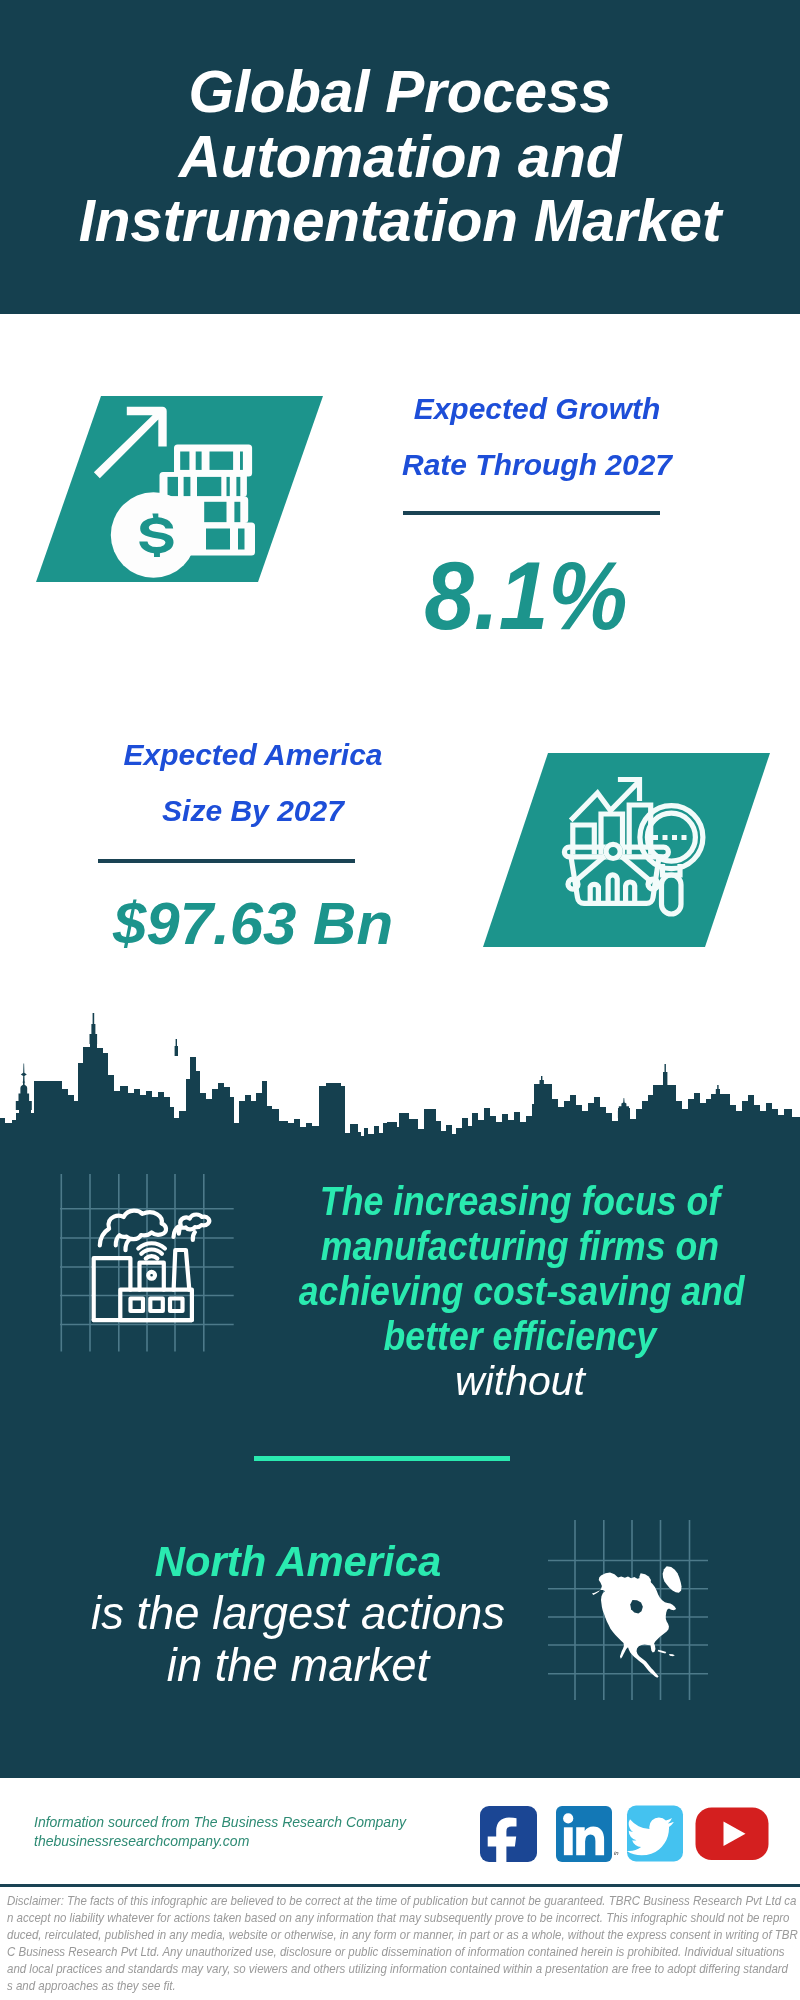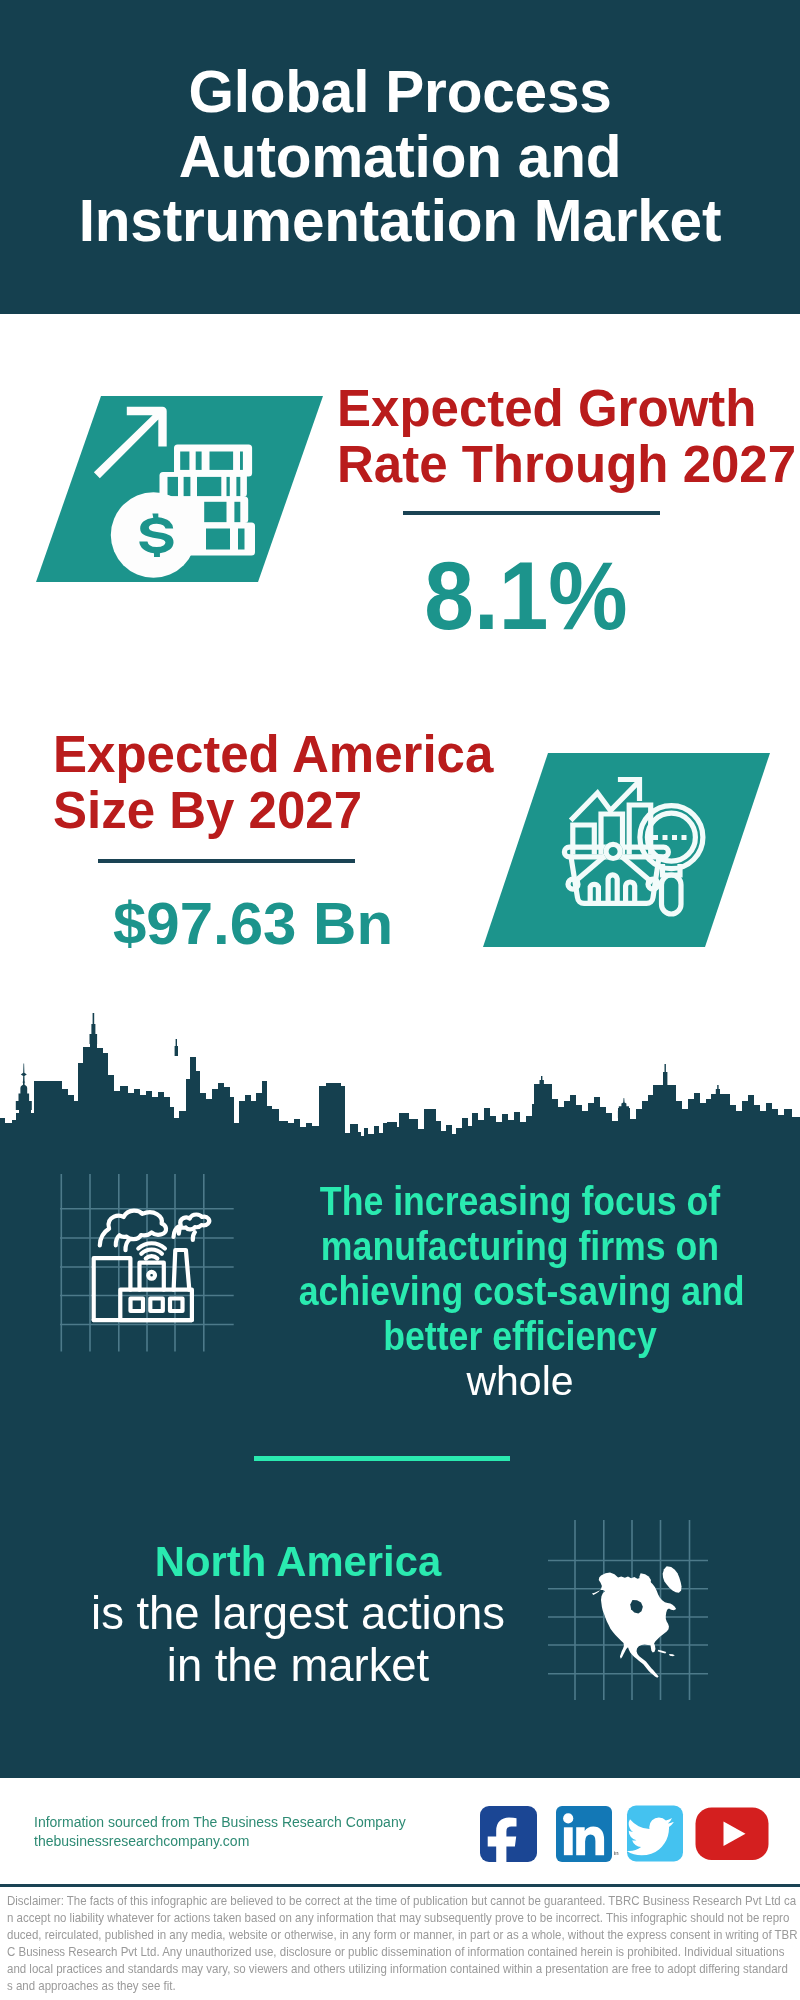"Global Process" .page { font-style: none -> italic }
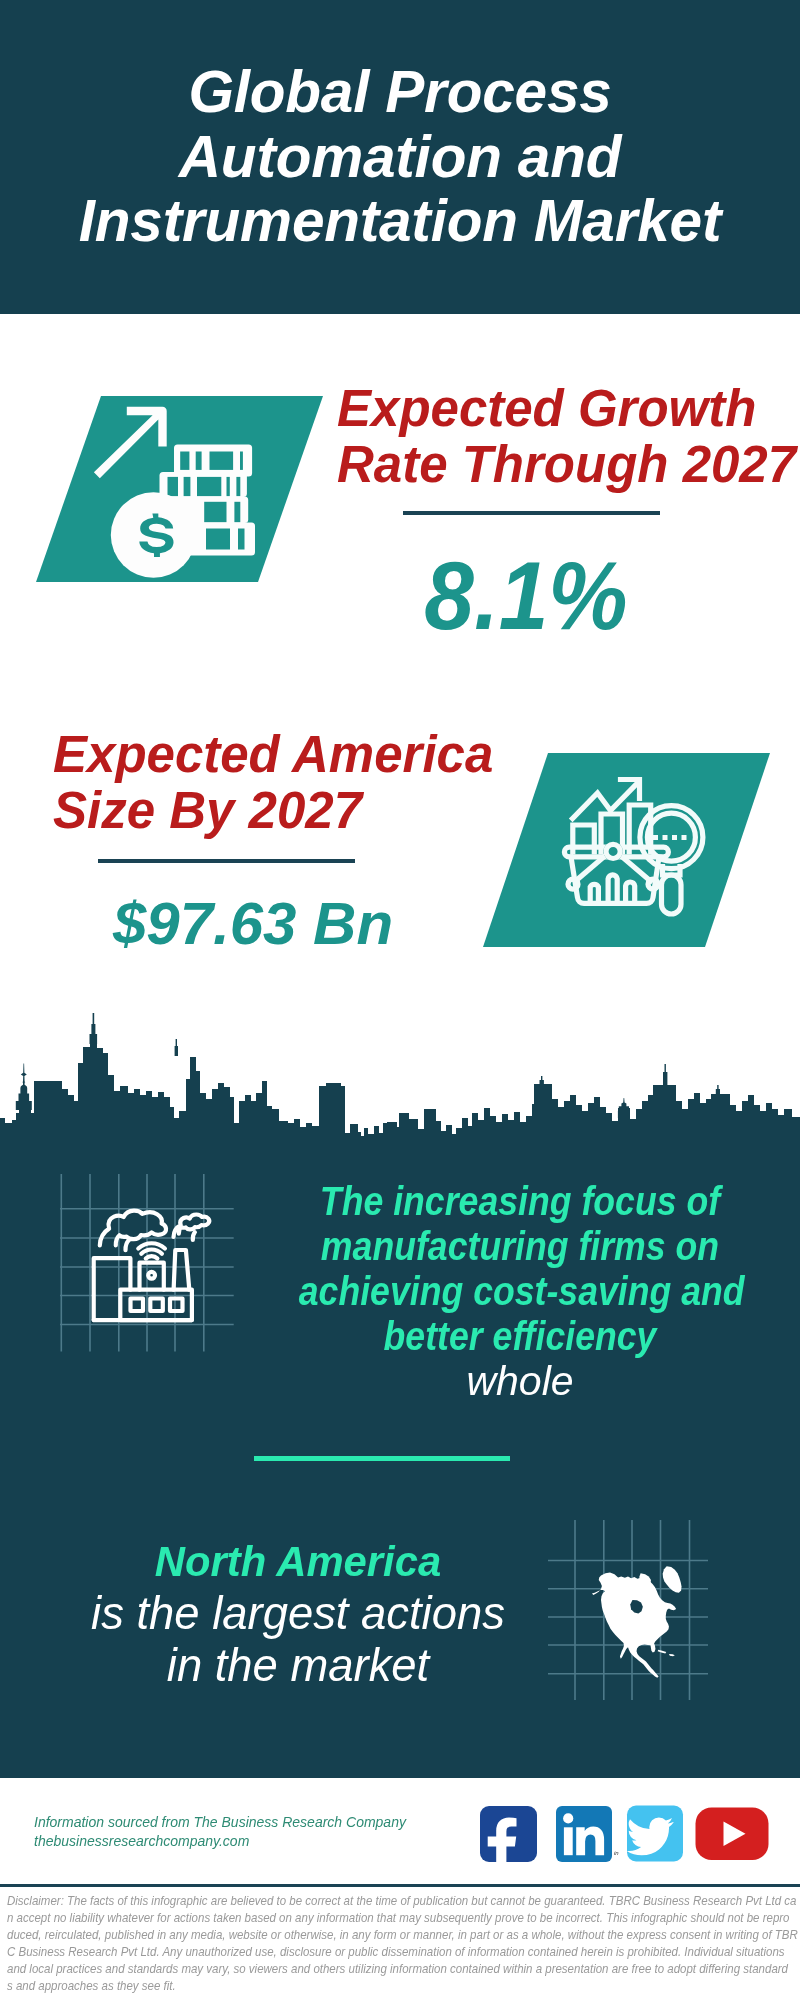"Expected Growth" .statTitle { color: #b91c1c -> #1d4ed8; font-size: 51px -> 30px; text-align: none -> center }
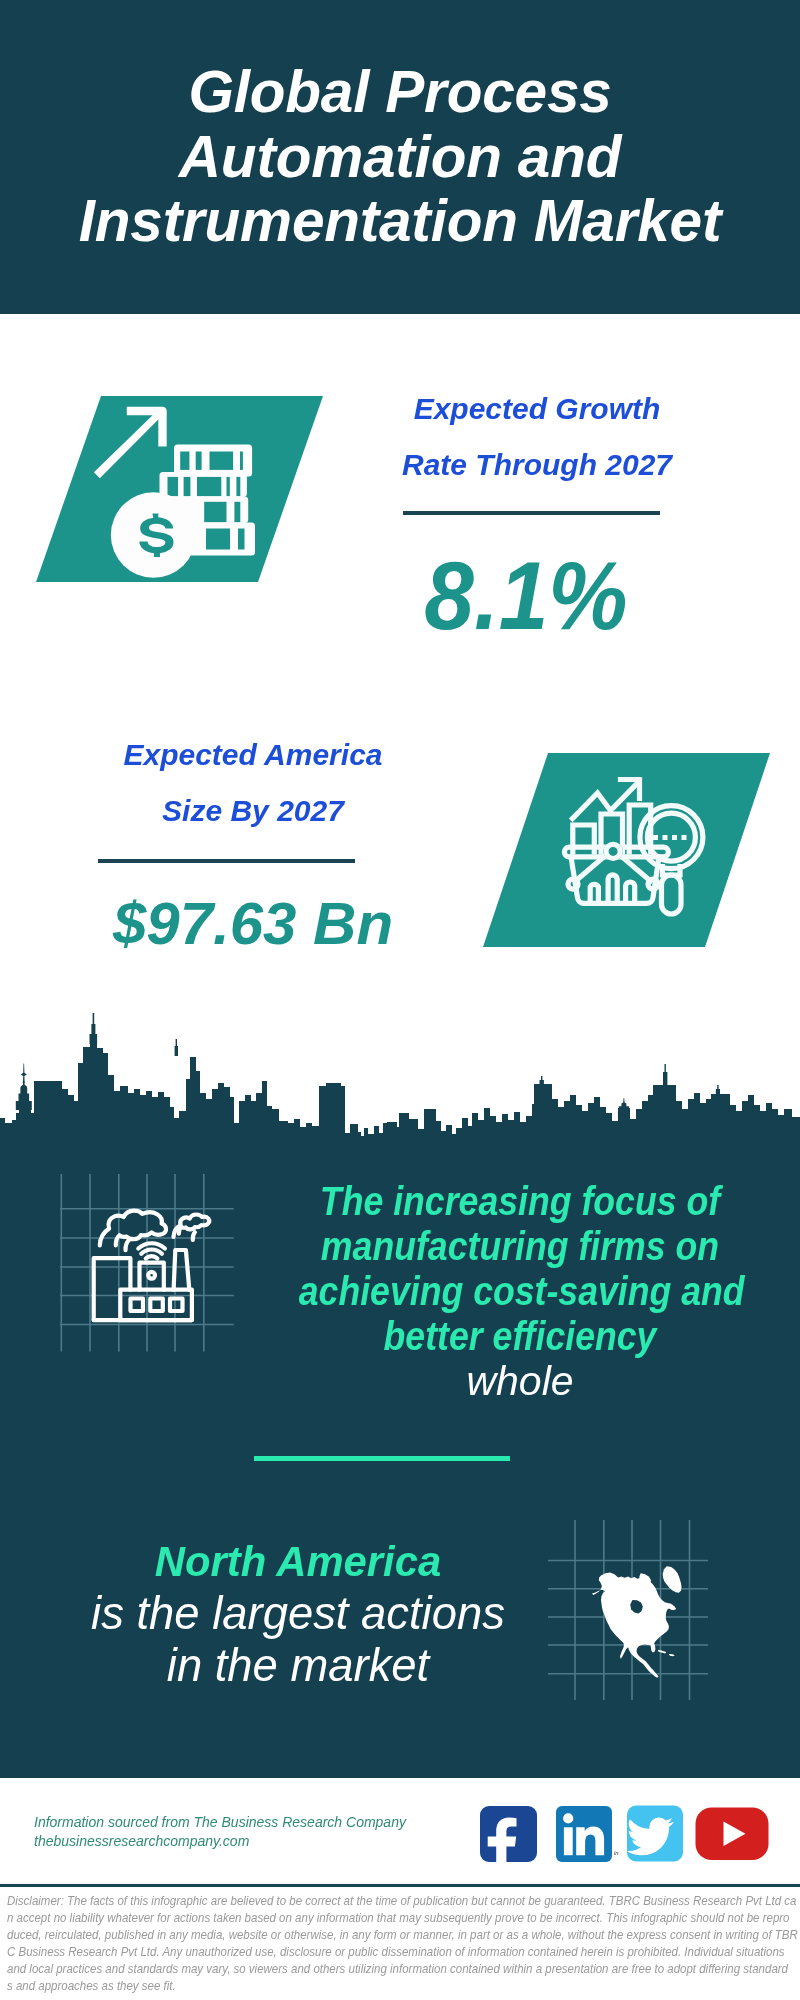"whole" div.driverLo { text: whole -> without }
